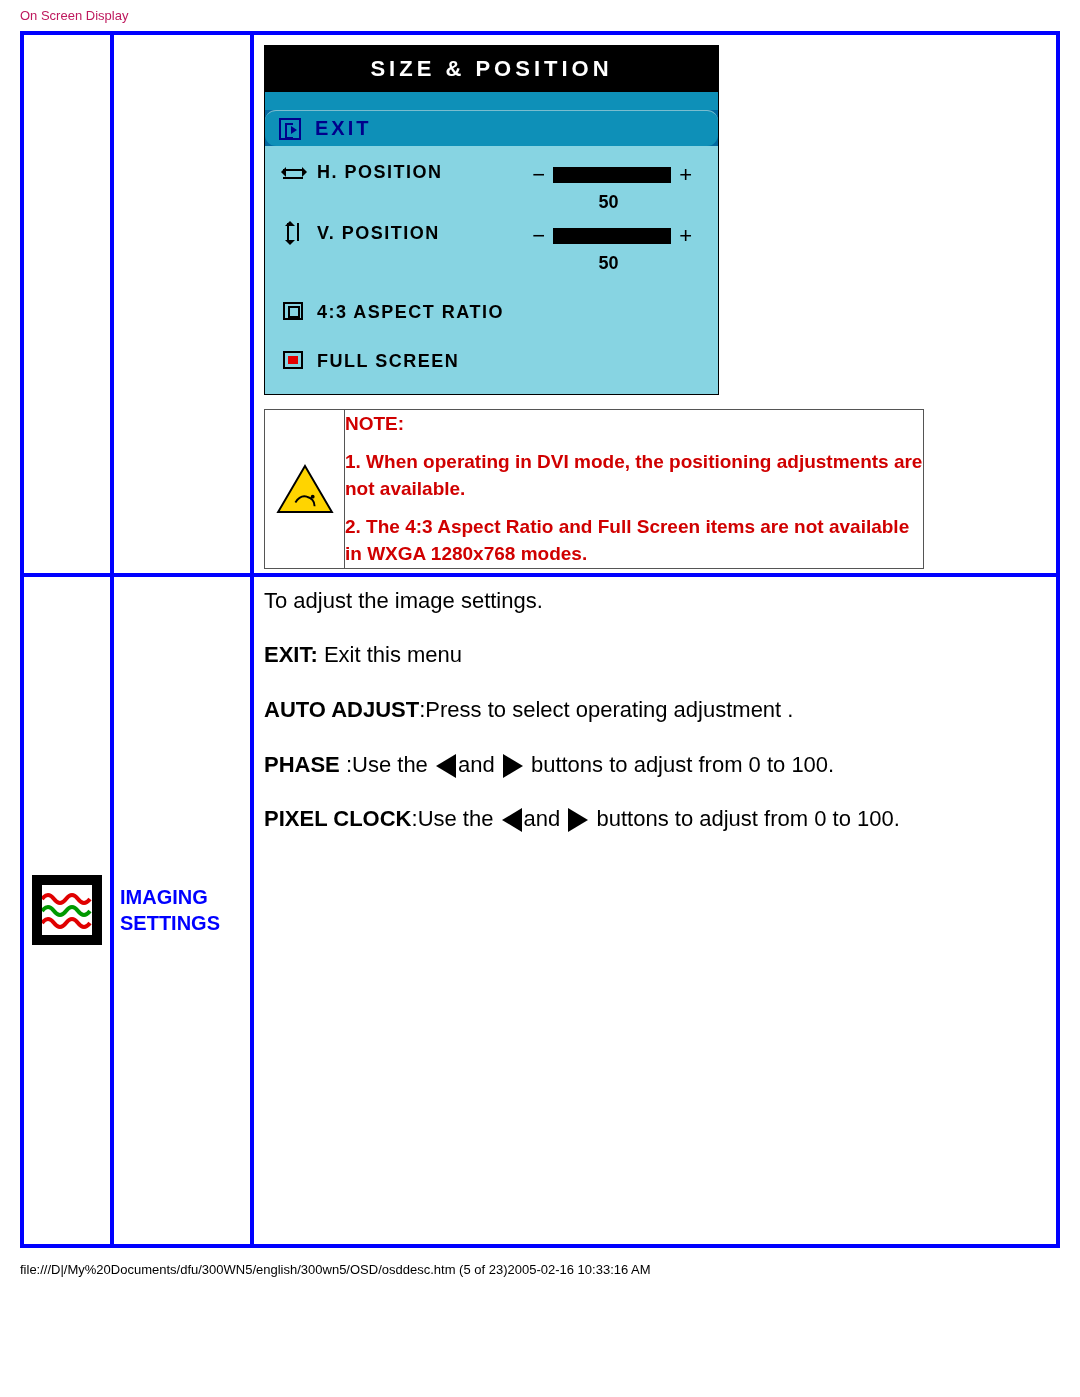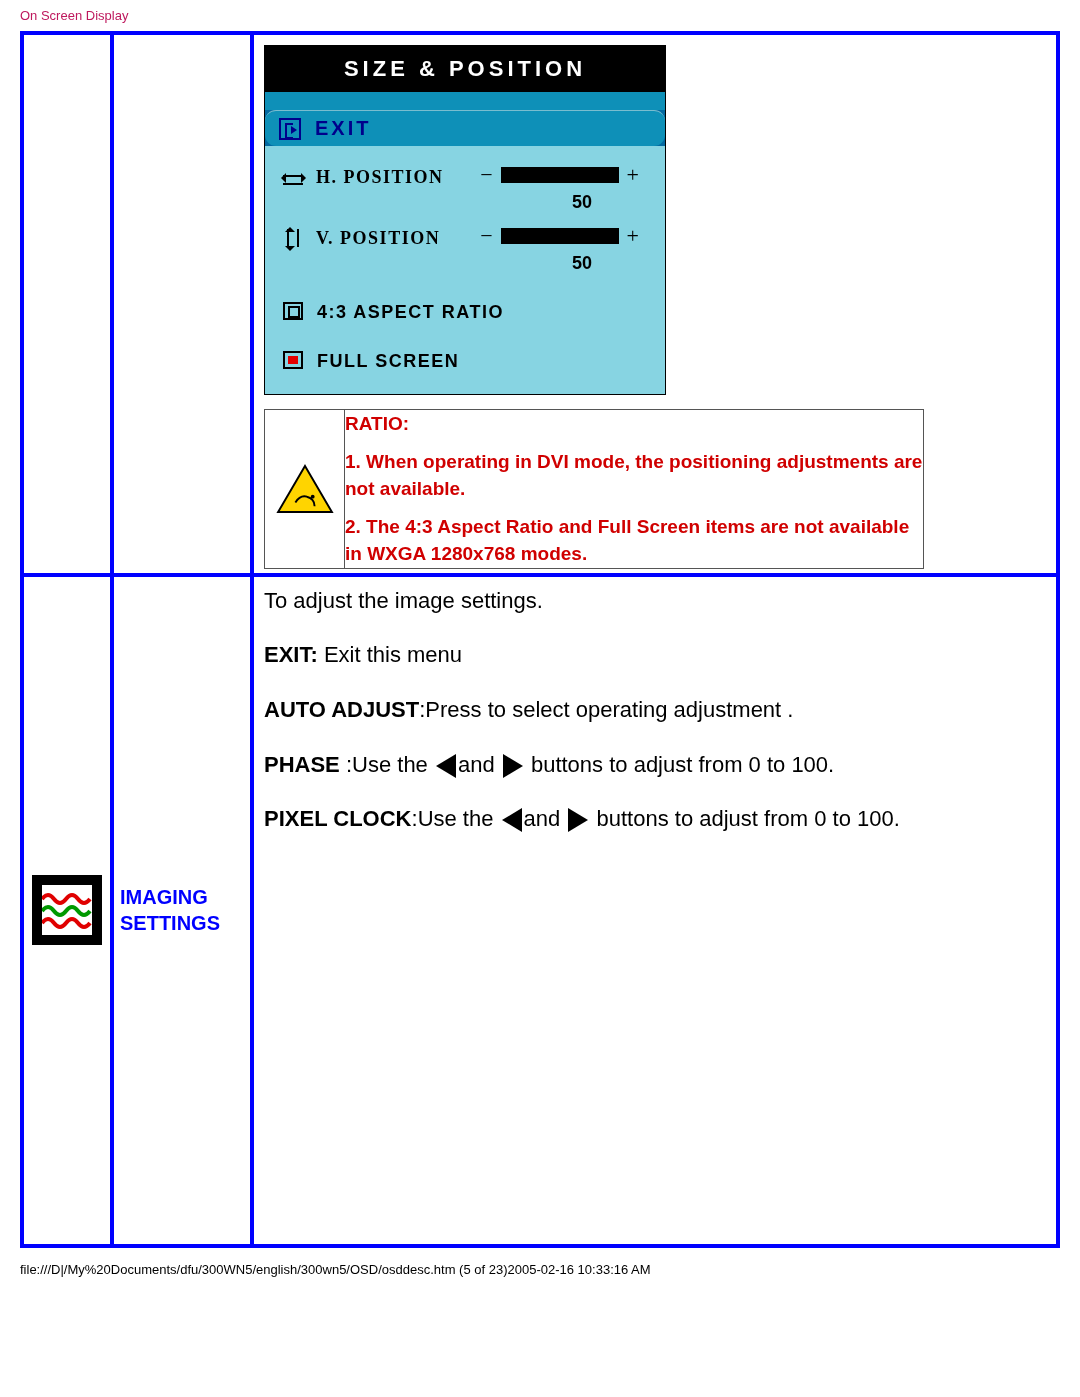"SIZE & POSITION" .osd-panel { width: 402px -> 455px }
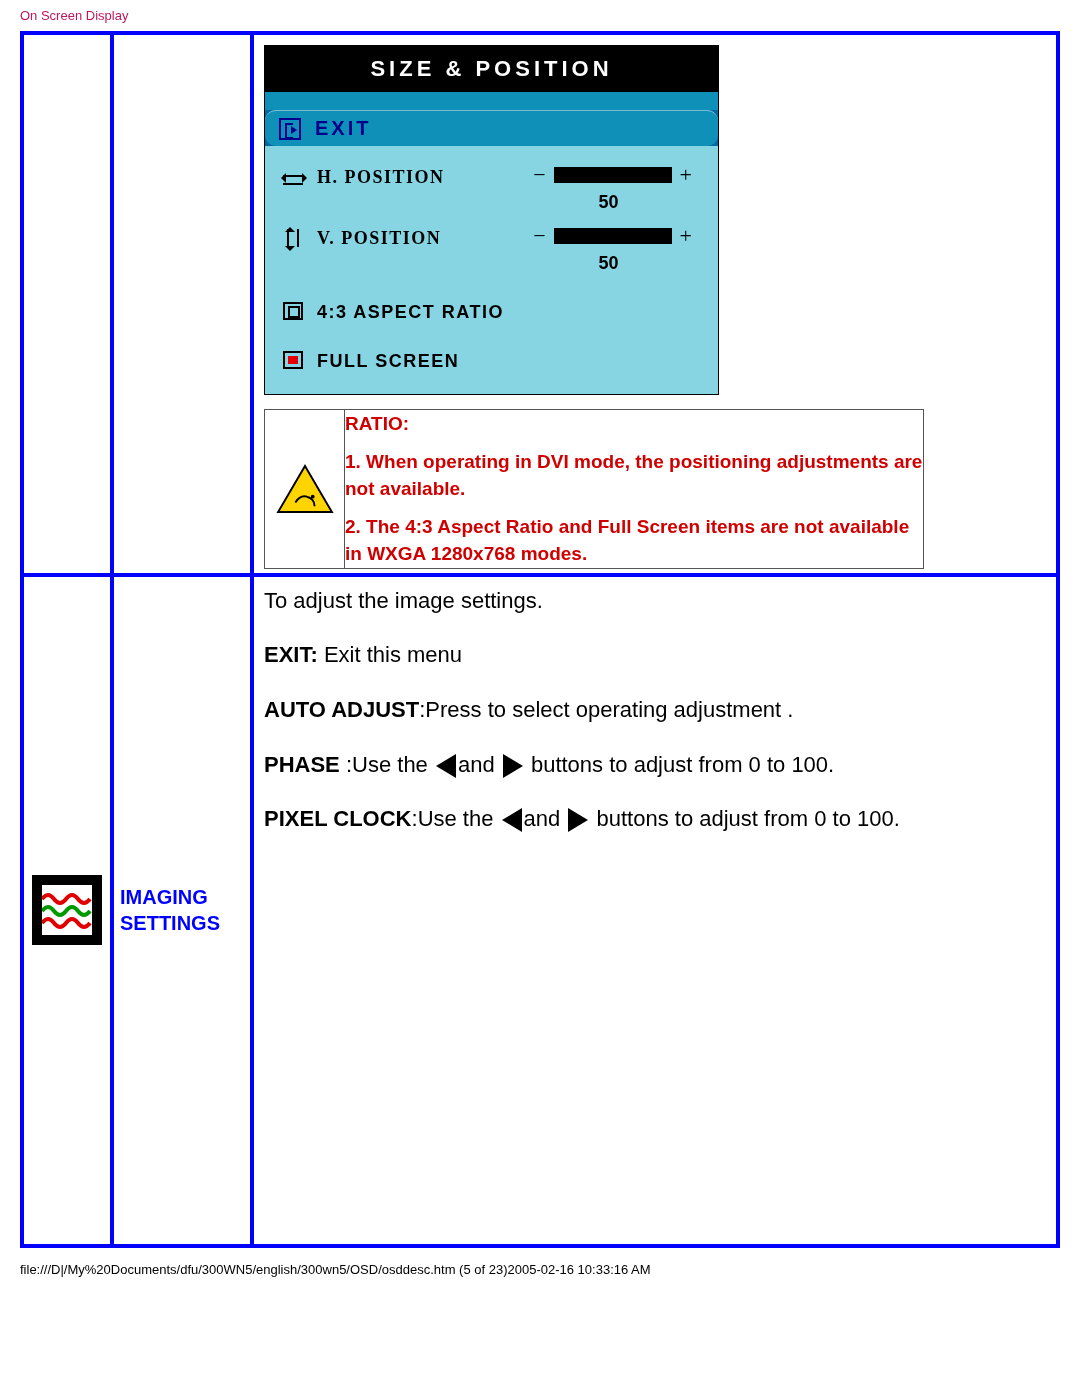"H. POSITION" .osd-row { align-items: flex-end -> flex-start; font-family: Liberation Serif, serif -> none }
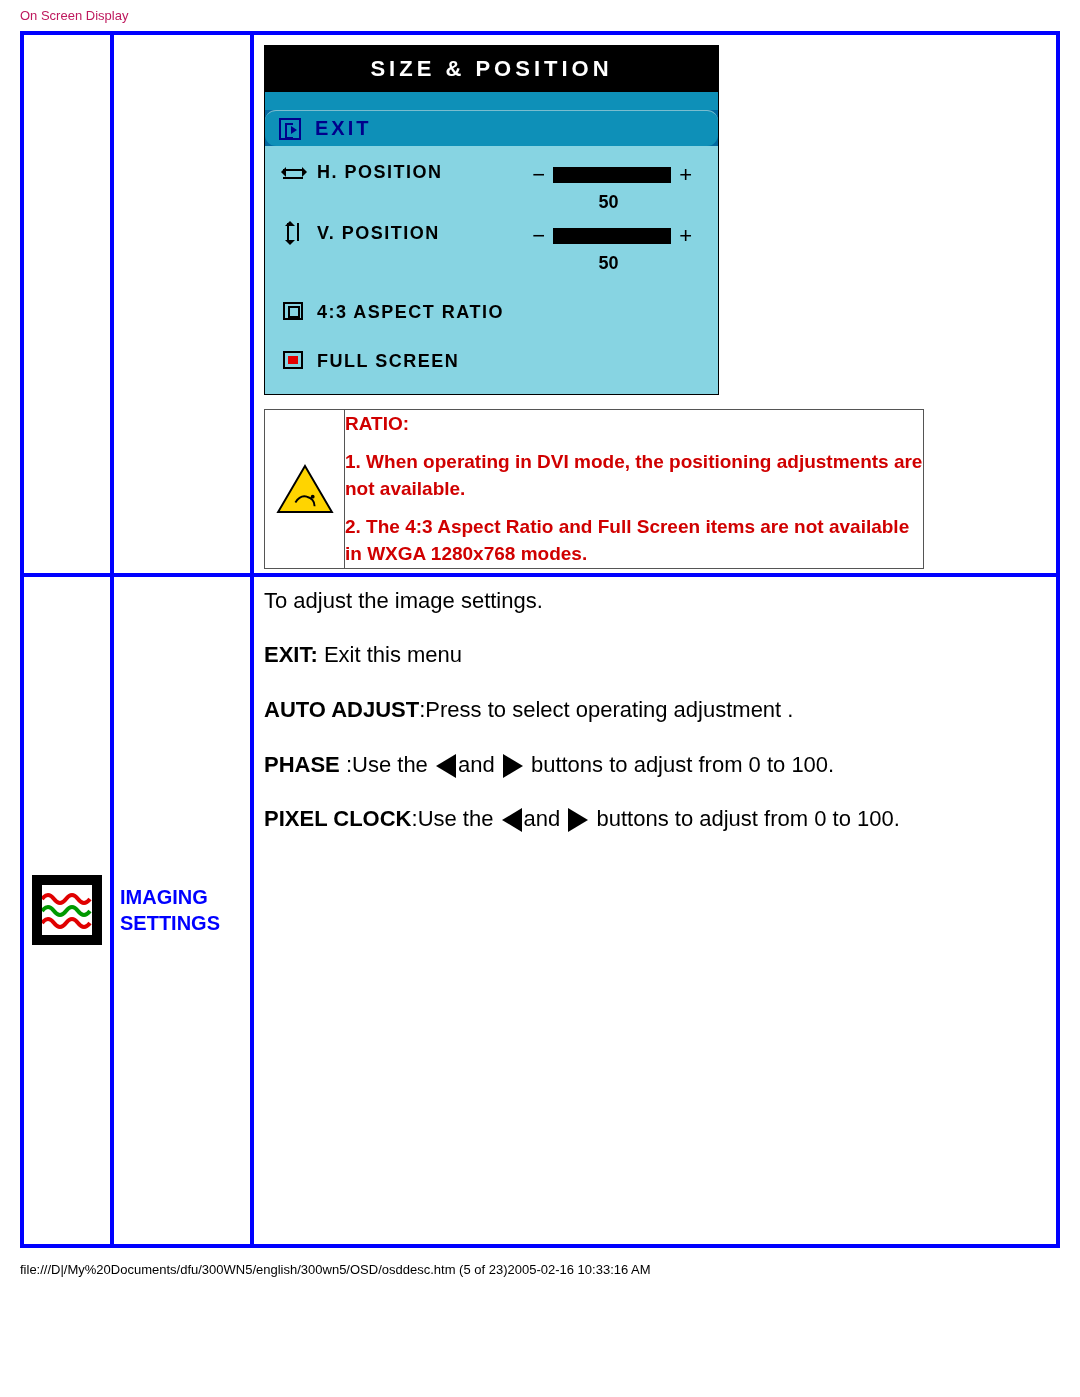"RATIO:" p { text: RATIO -> NOTE }
